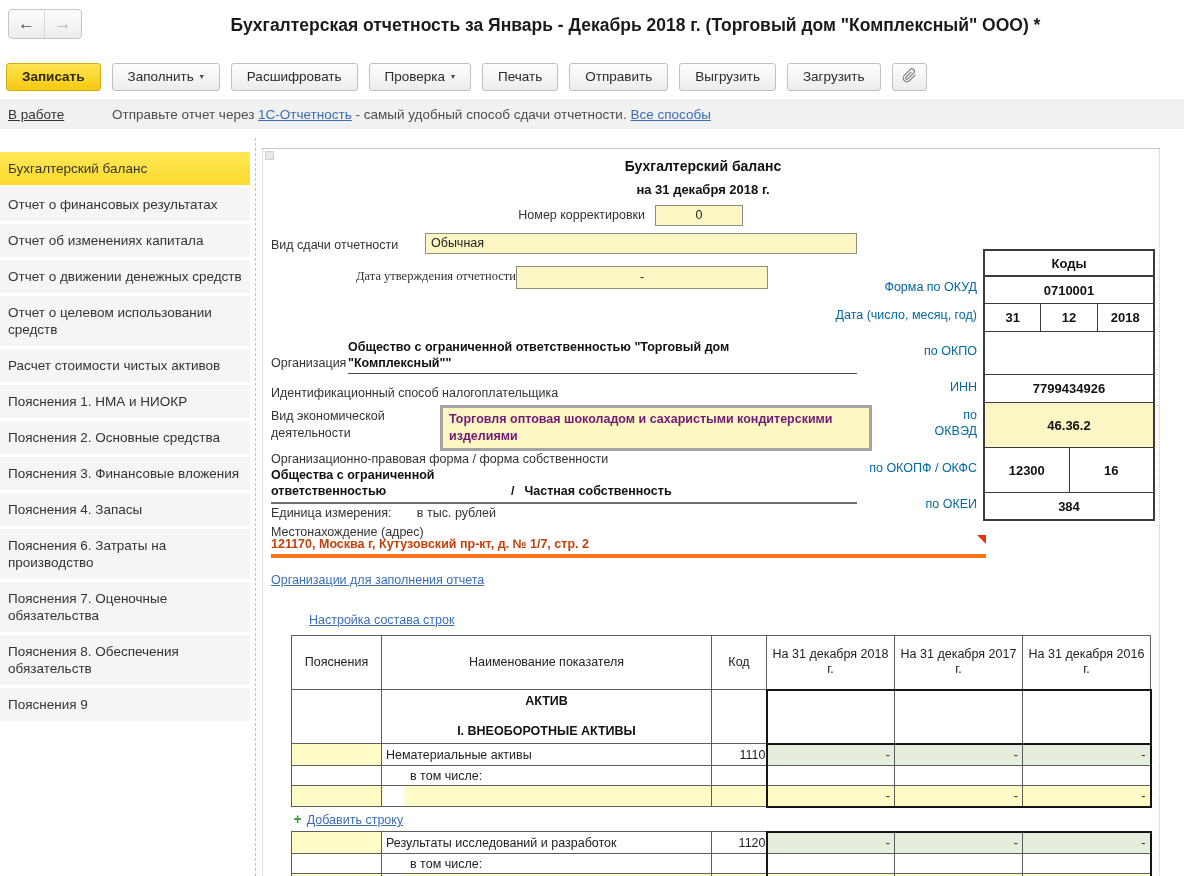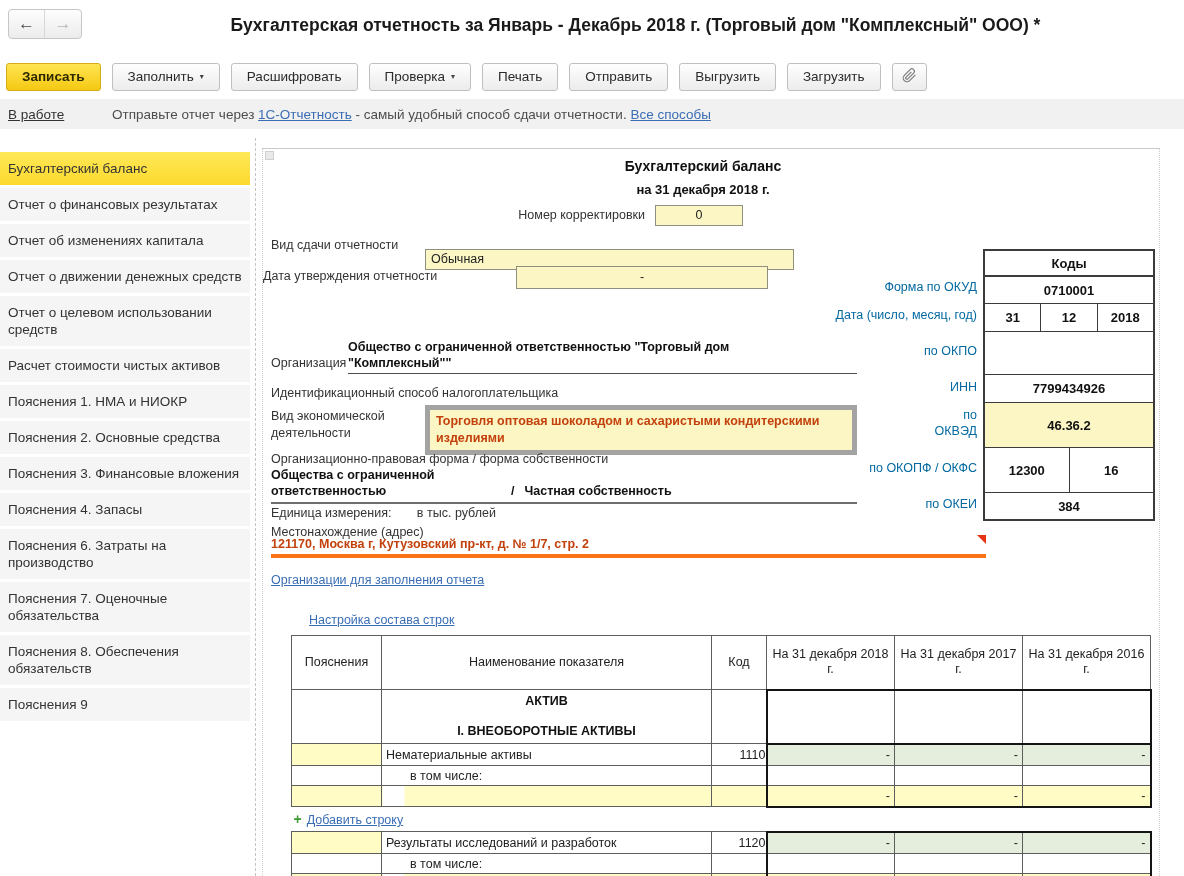"Обычная" div.yfield { top: 100px -> 84px; width: 369px -> 432px }
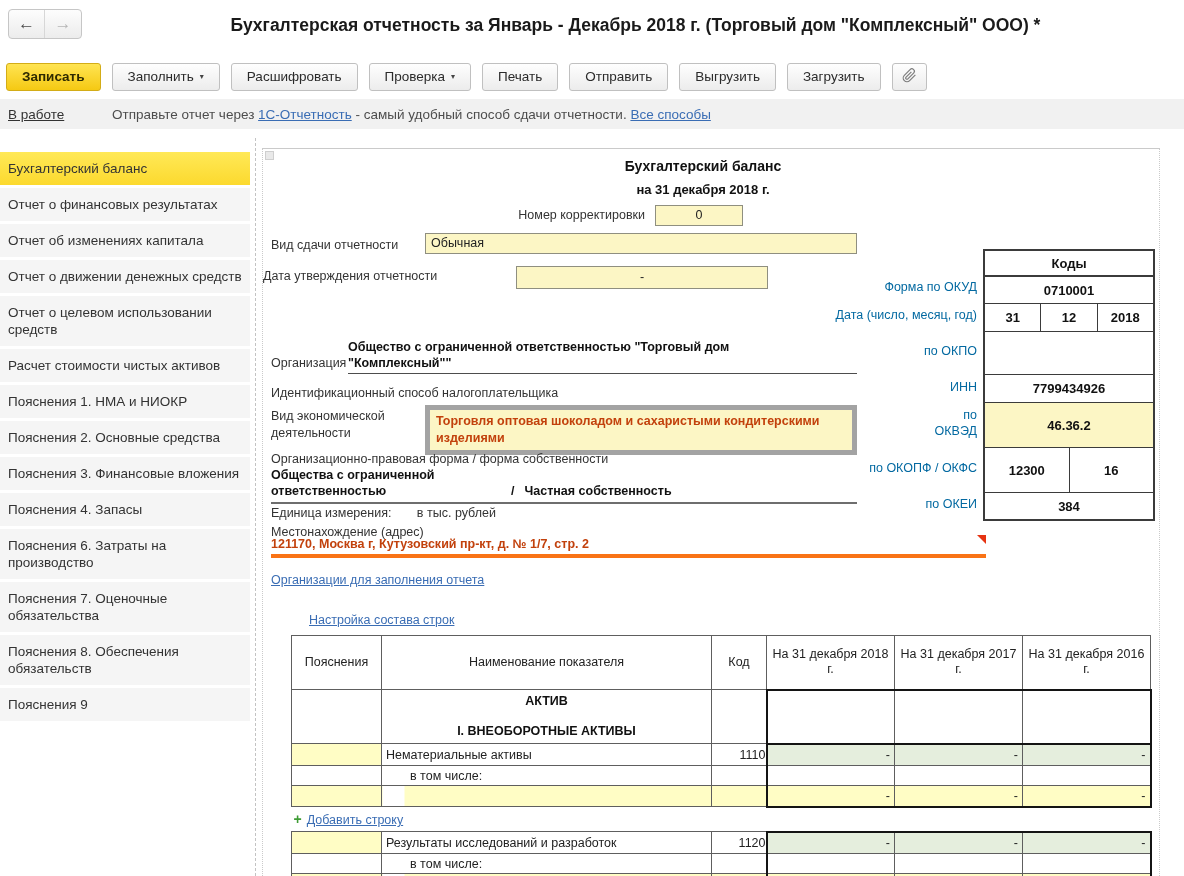"Дата утверждения отчетности" div.lbl { font-family: none -> Liberation Serif, serif; left: 0 -> 8px; text-align: left -> right }
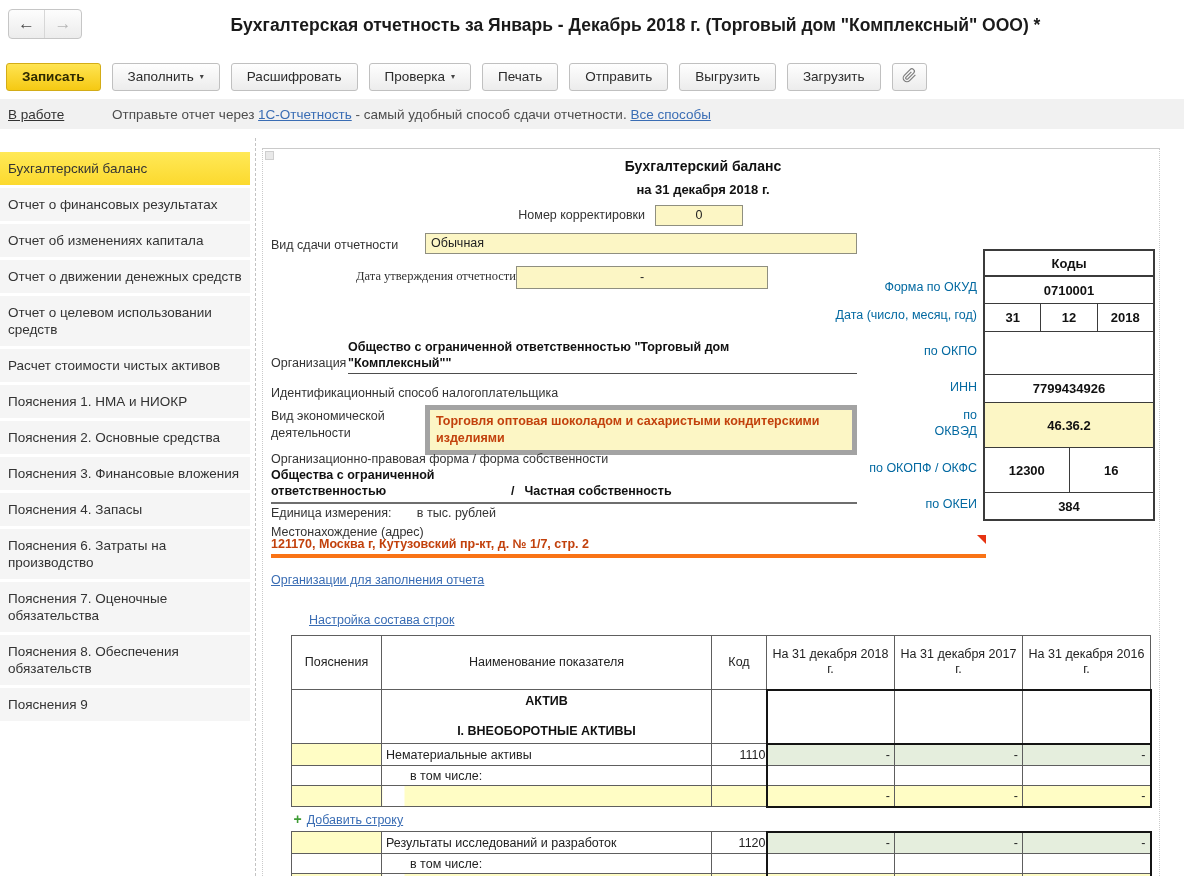"Торговля оптовая шоколадом и сахаристыми" .actbox { border: 5px solid #a3a3a3 -> 3px solid #a3a3a3; color: #c2410c -> #701a75; left: 162px -> 177px }
